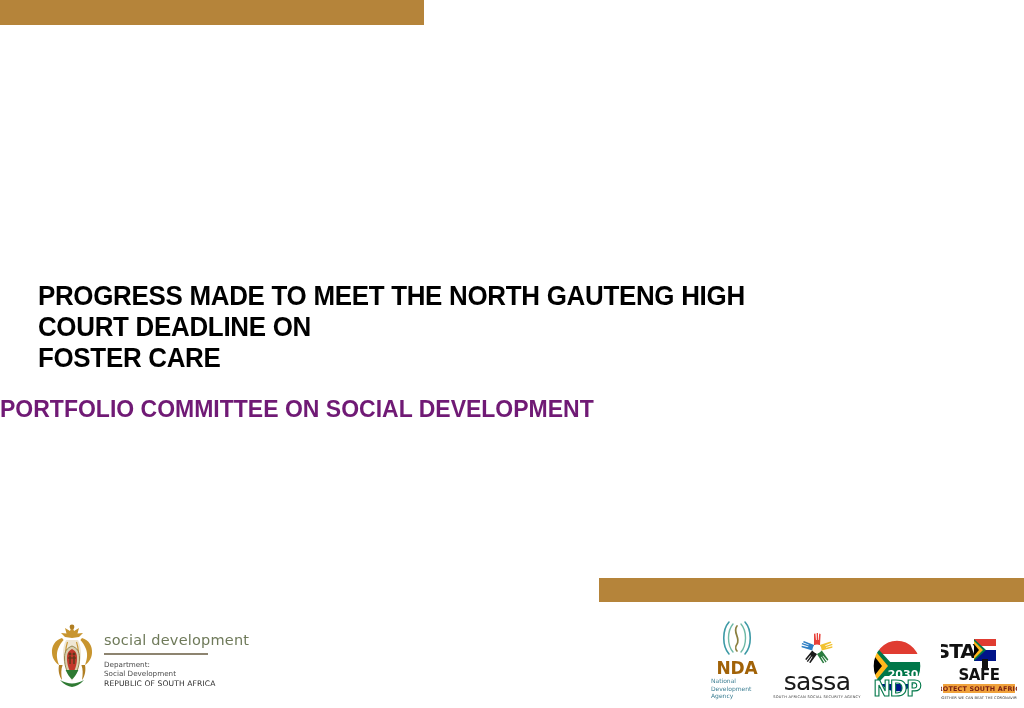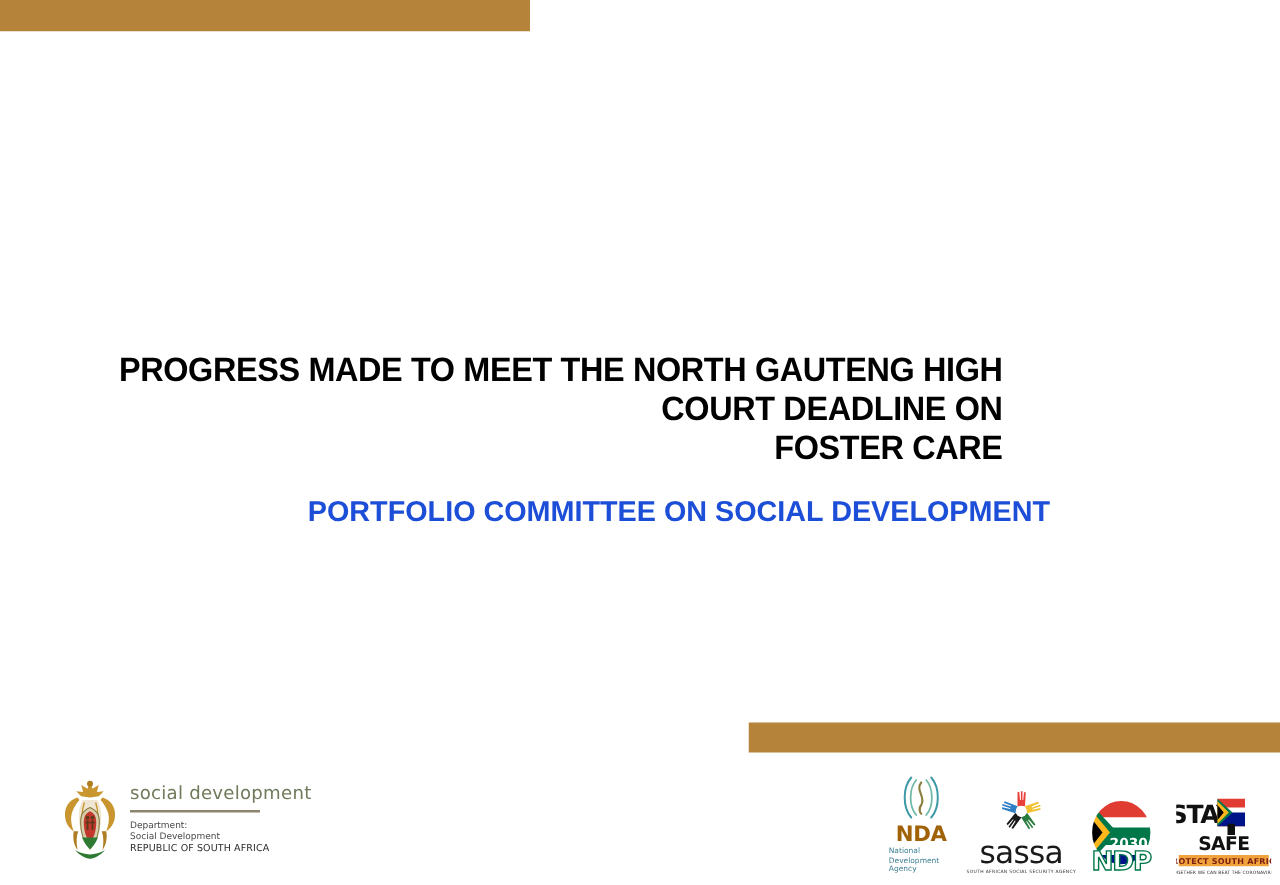"PROGRESS MADE TO MEET THE" .title-block { text-align: right -> left }
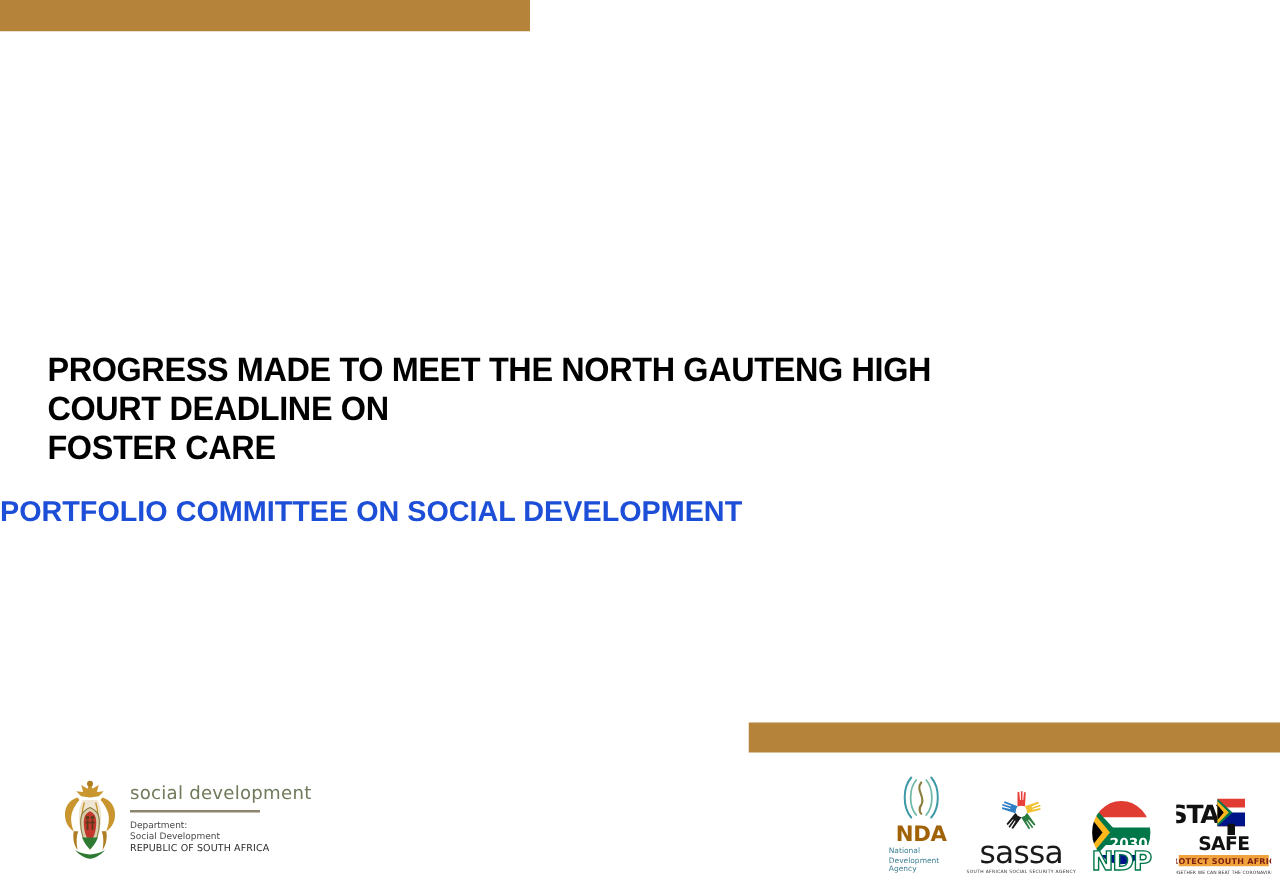"PORTFOLIO COMMITTEE ON SOCIAL" .title-sub { color: #1d4ed8 -> #701a75 }
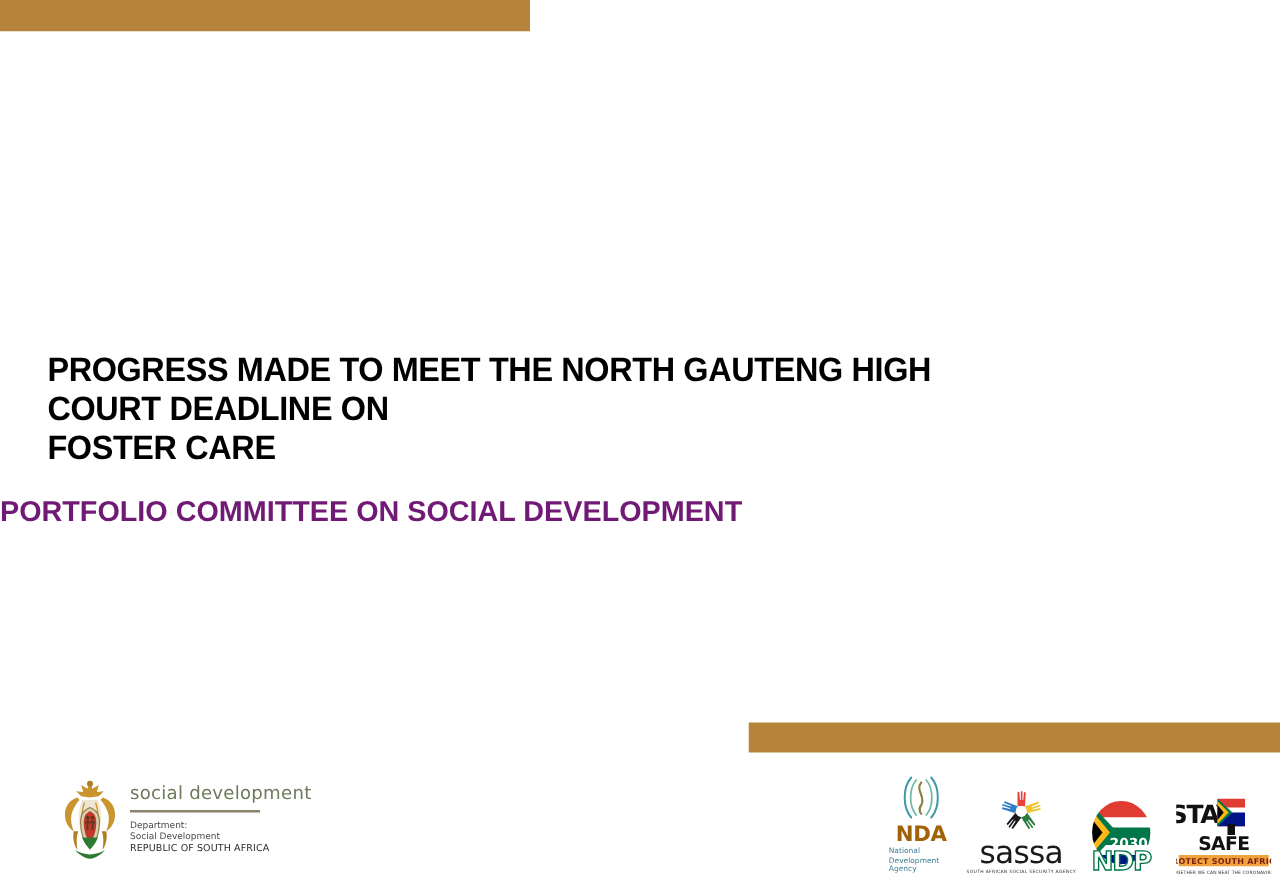"social development" .dsd-logo { align-items: center -> flex-end }
